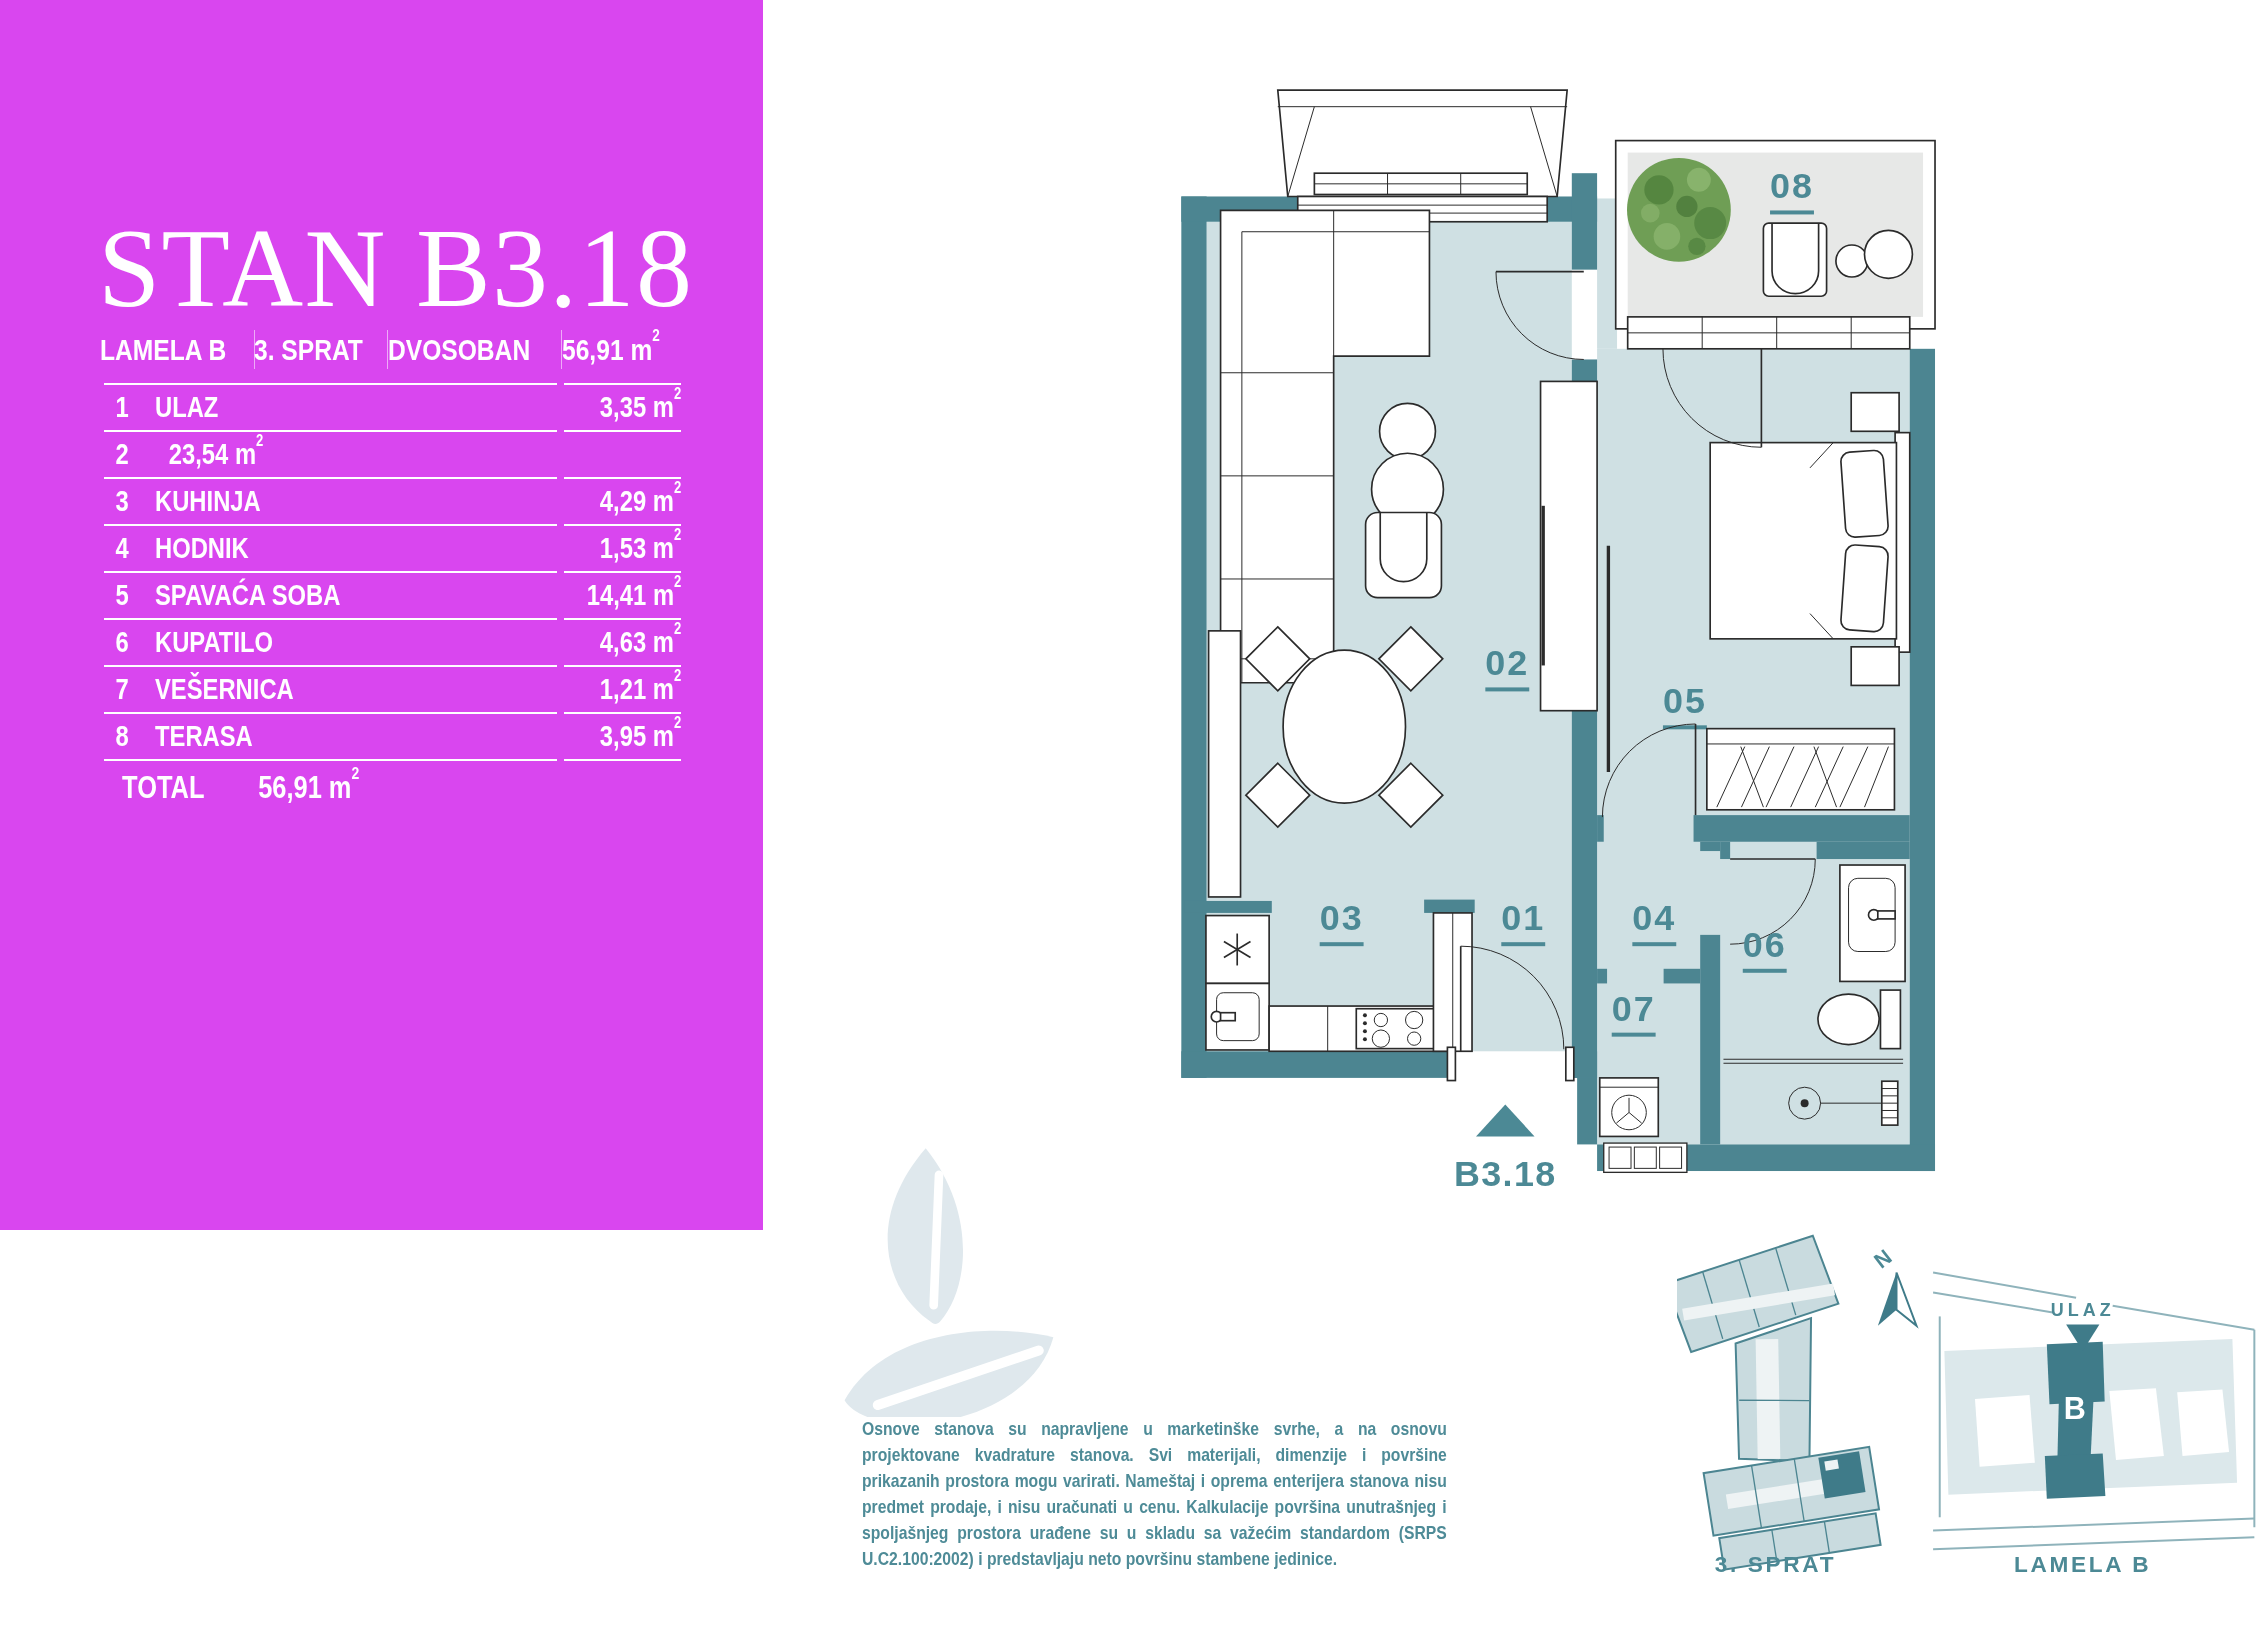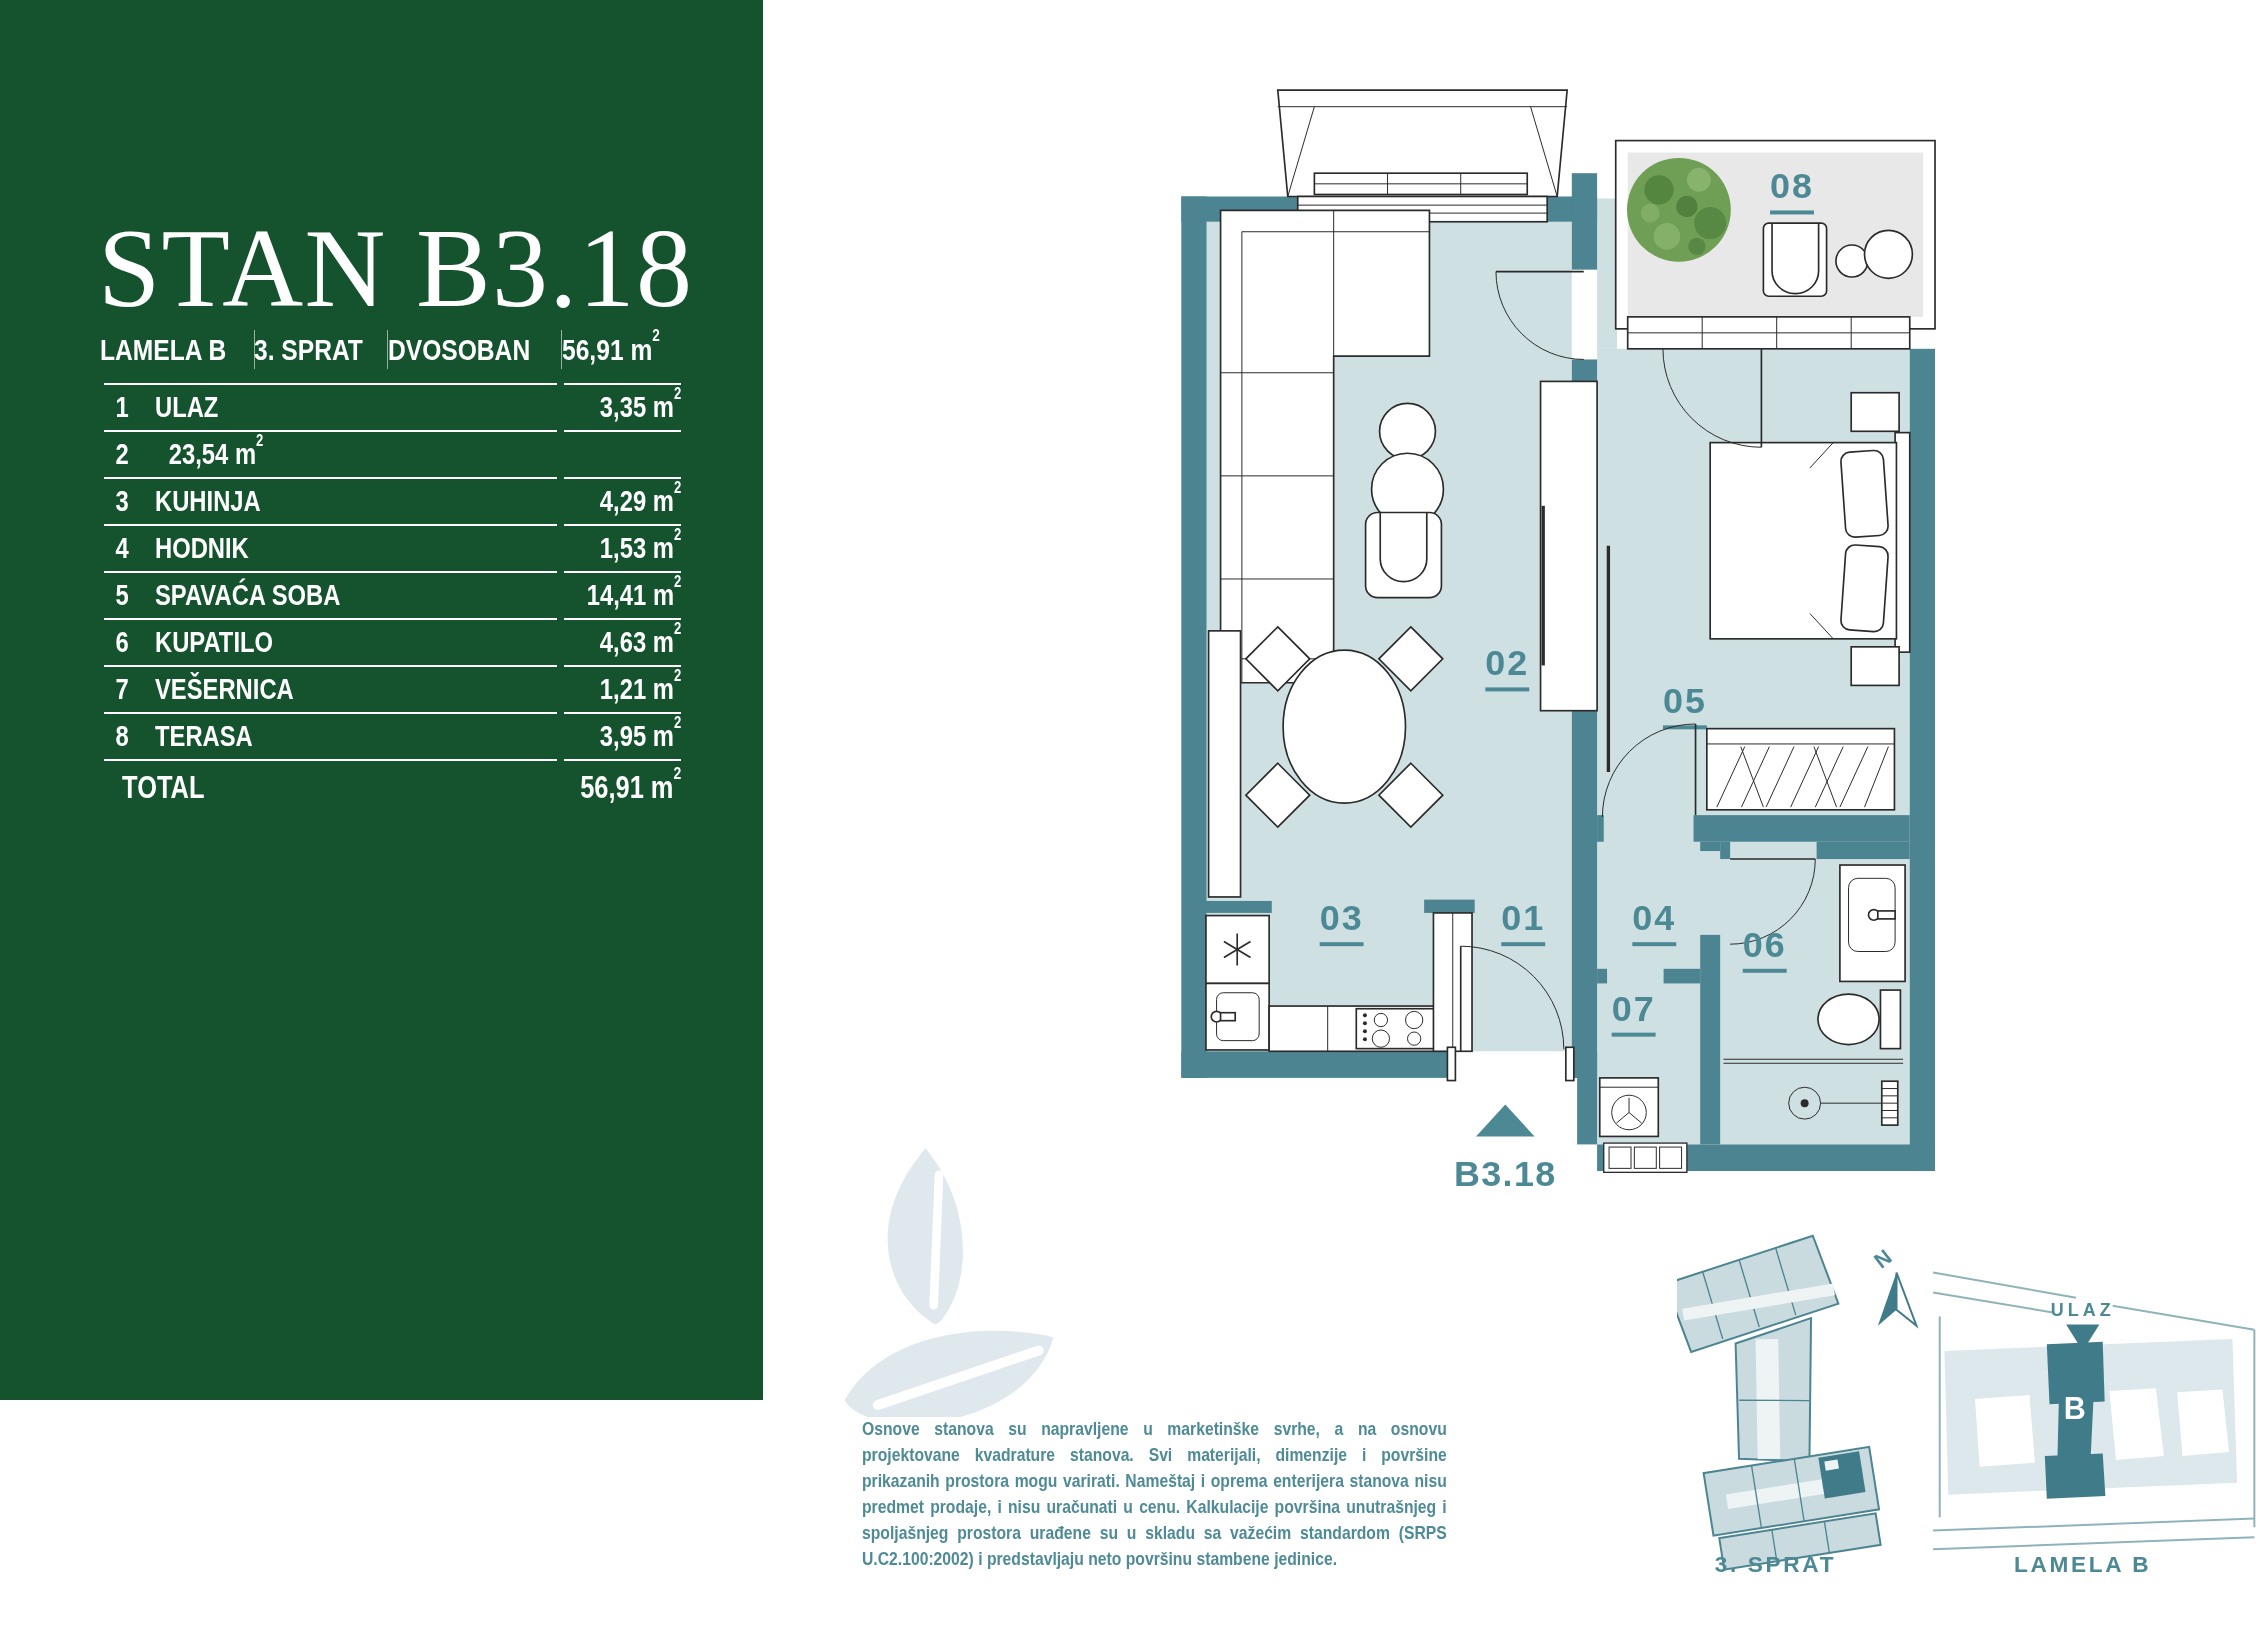"STAN B3.18" .sidebar { background: #14532d -> #d946ef; height: 1400px -> 1230px }
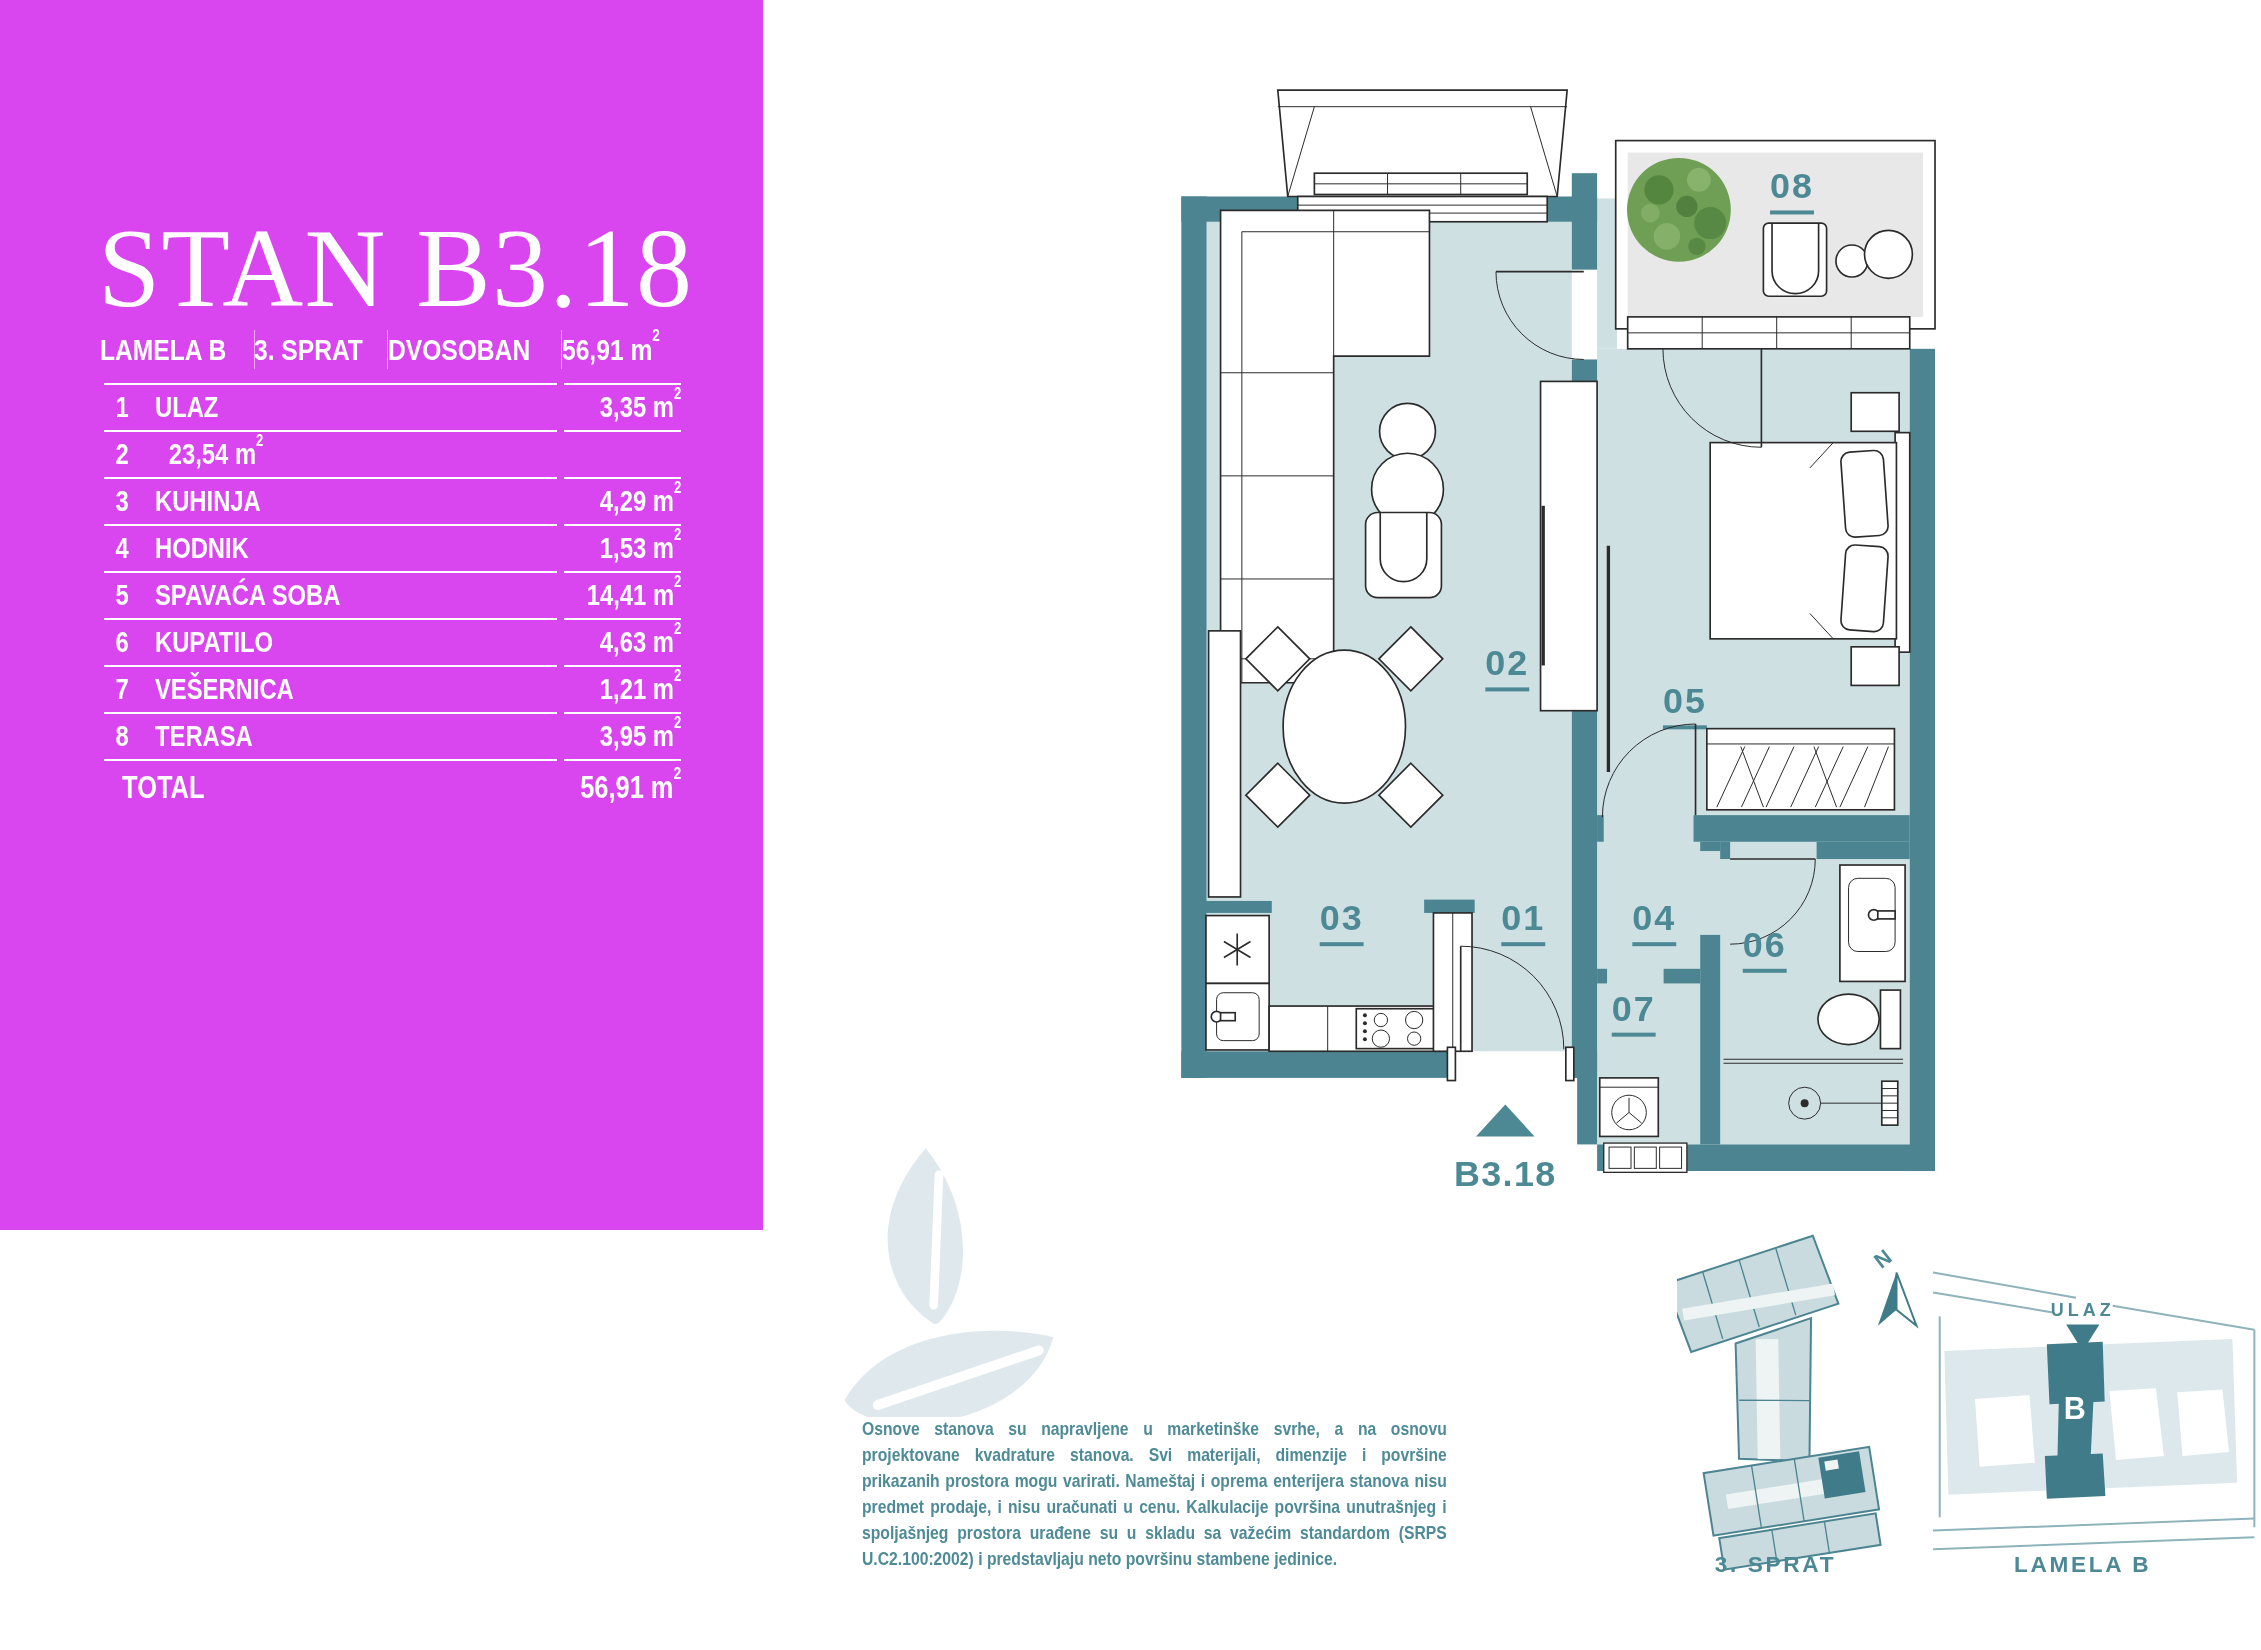"TOTAL" .trow { justify-content: space-between -> flex-start }
